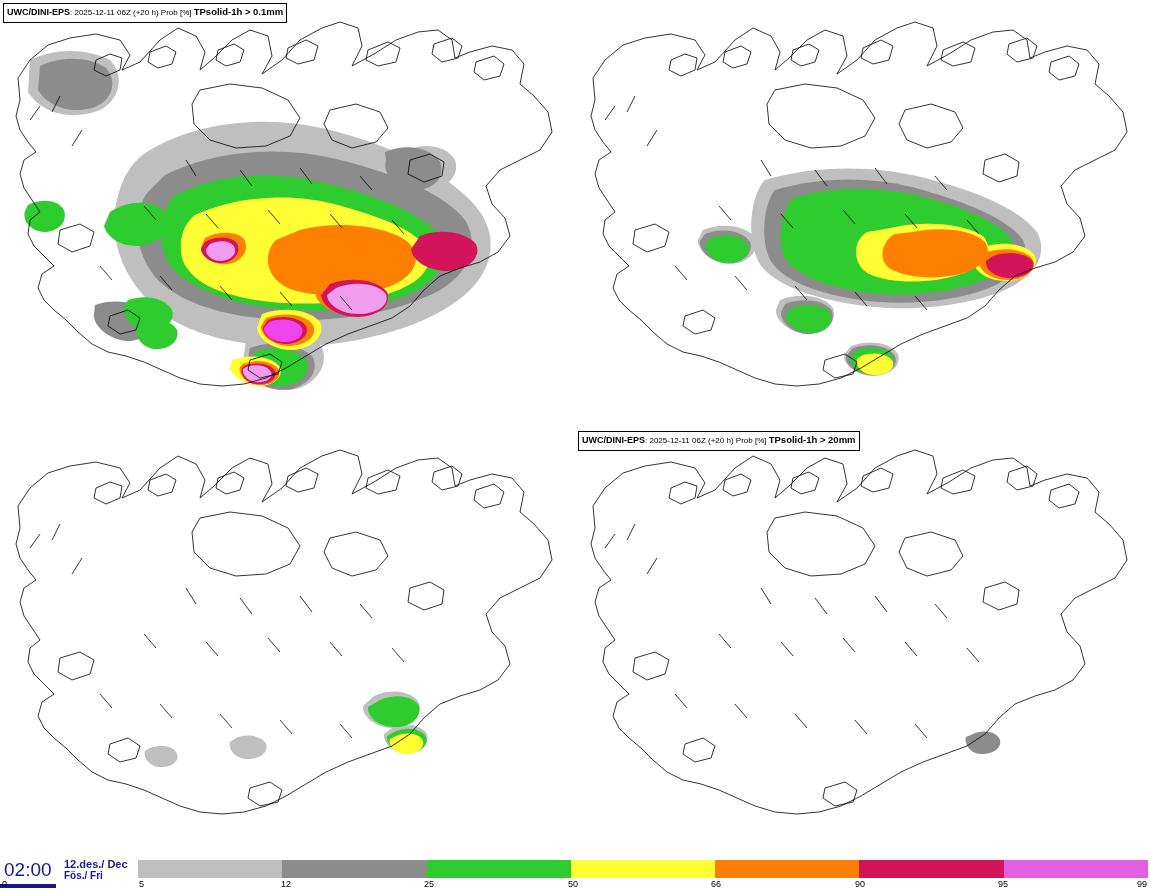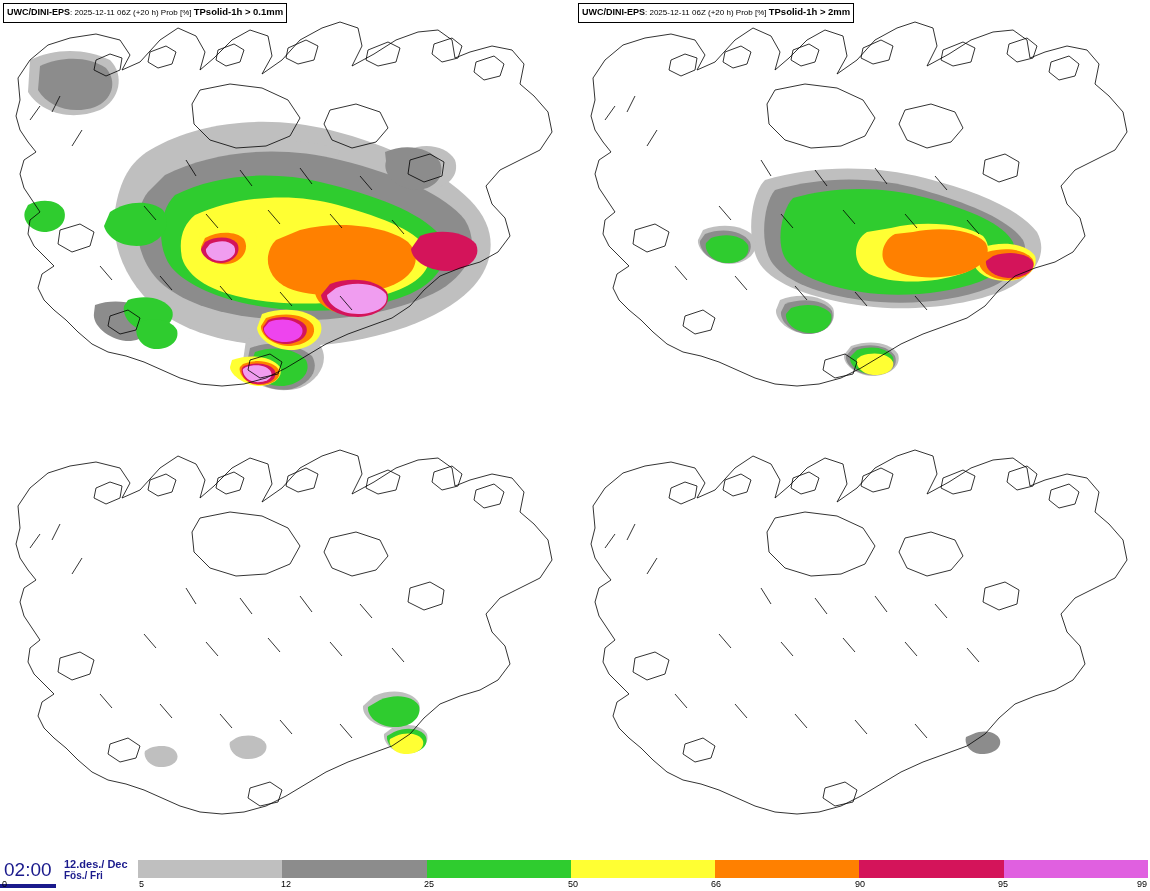"UWC/DINI-EPS: 2025-12-11 06Z (+20 h) Prob [%] TPsolid-1h > 2mm" div.title { html: <div> <span>UWC/DINI-EPS</span><span>: 2025-12-11 06Z (+20 h) Prob [%] </span><span>TPsolid-1h &gt; 2mm</span> </div> -> none }
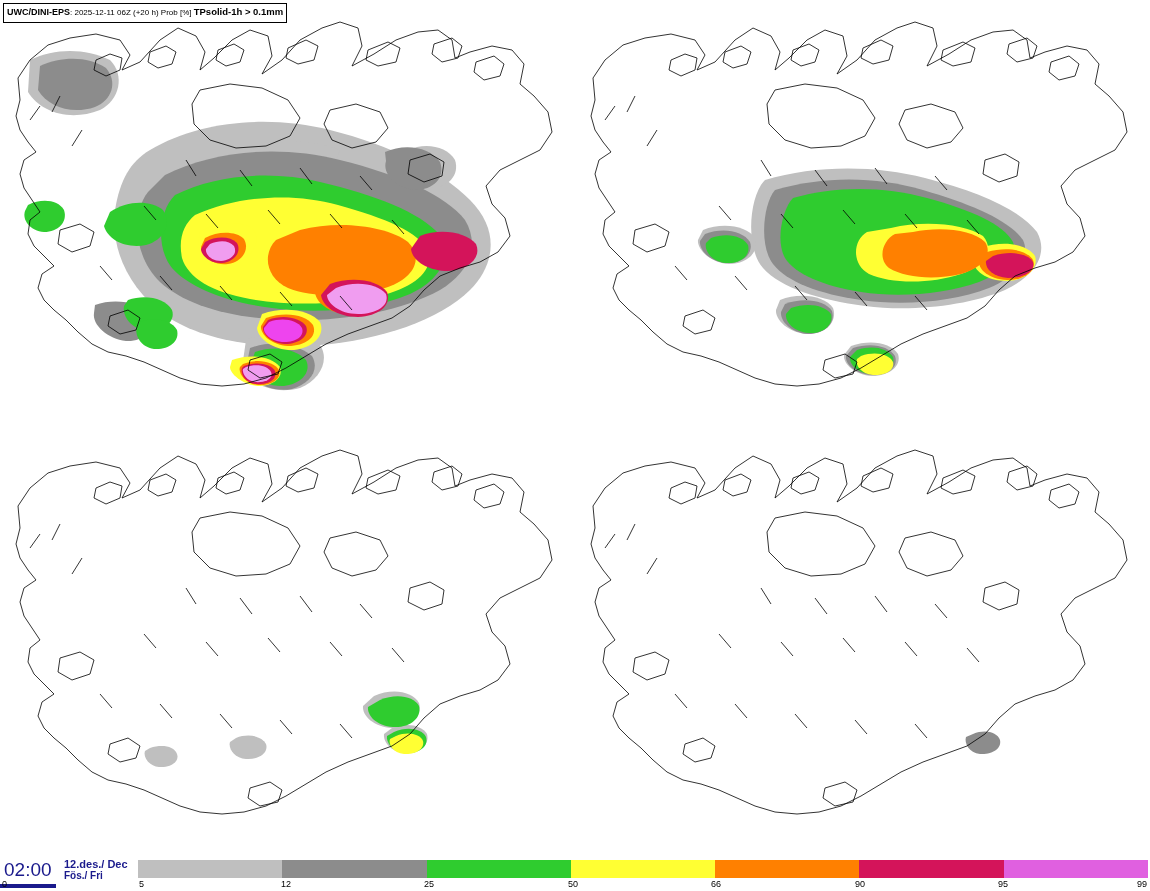"UWC/DINI-EPS: 2025-12-11 06Z (+20 h) Prob [%] TPsolid-1h > 20mm" div.title { html: none -> <div> <span>UWC/DINI-EPS</span><span>: 2025-12-11 06Z (+20 h) Prob [%] </span><span>TPsolid-1h &gt; 20mm</span> </div> }
